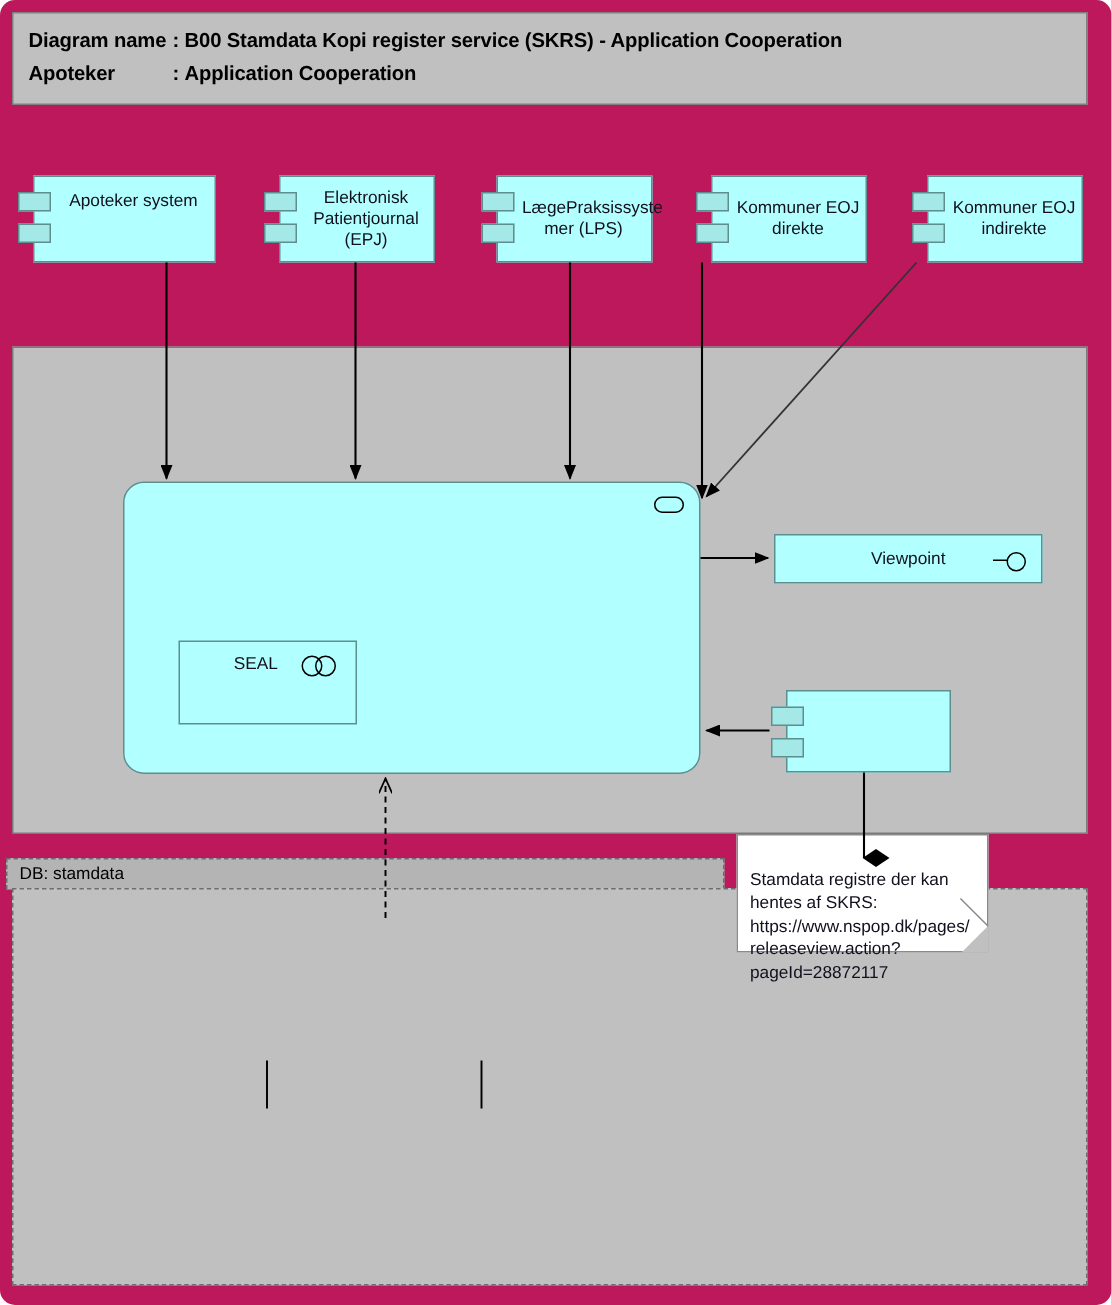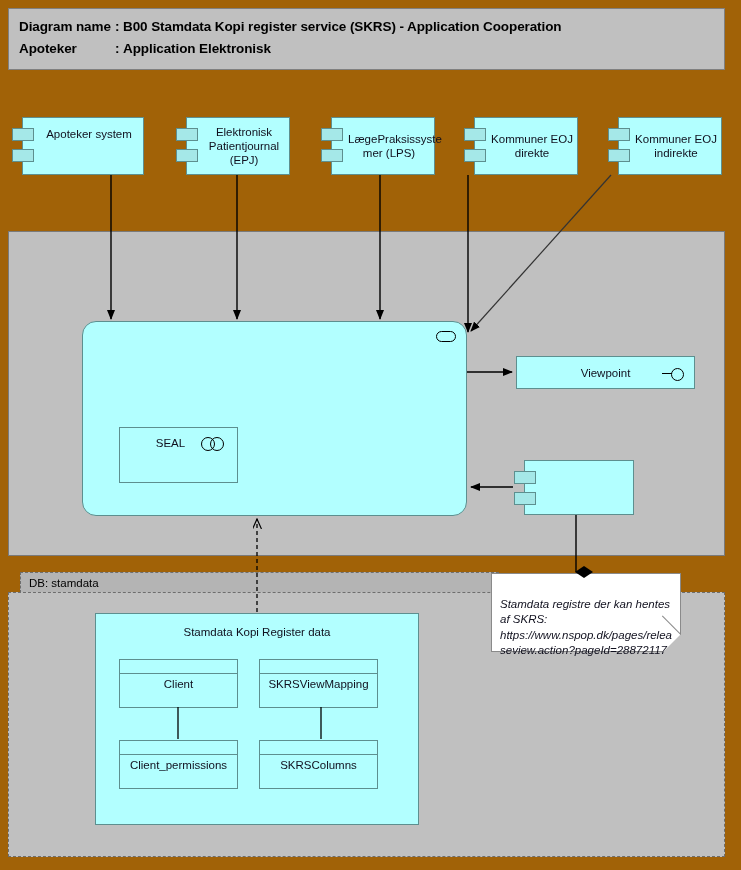"Diagram name : B00 Stamdata" #canvas { background: #a16207 -> #be185d; border-radius: none -> 10px }
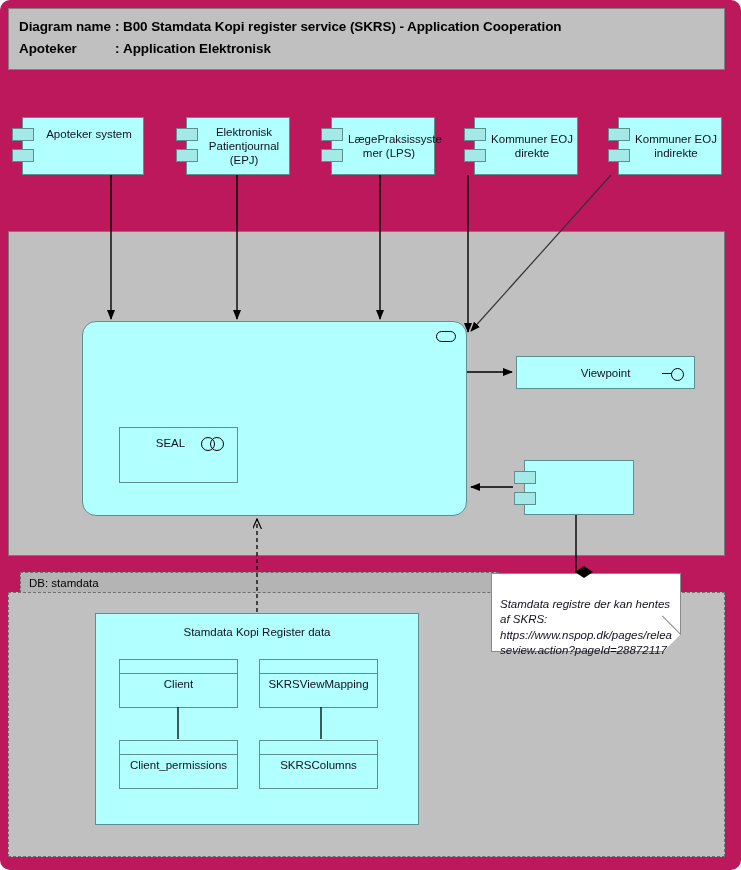"Application Elektronisk" span { text: Elektronisk -> Cooperation }
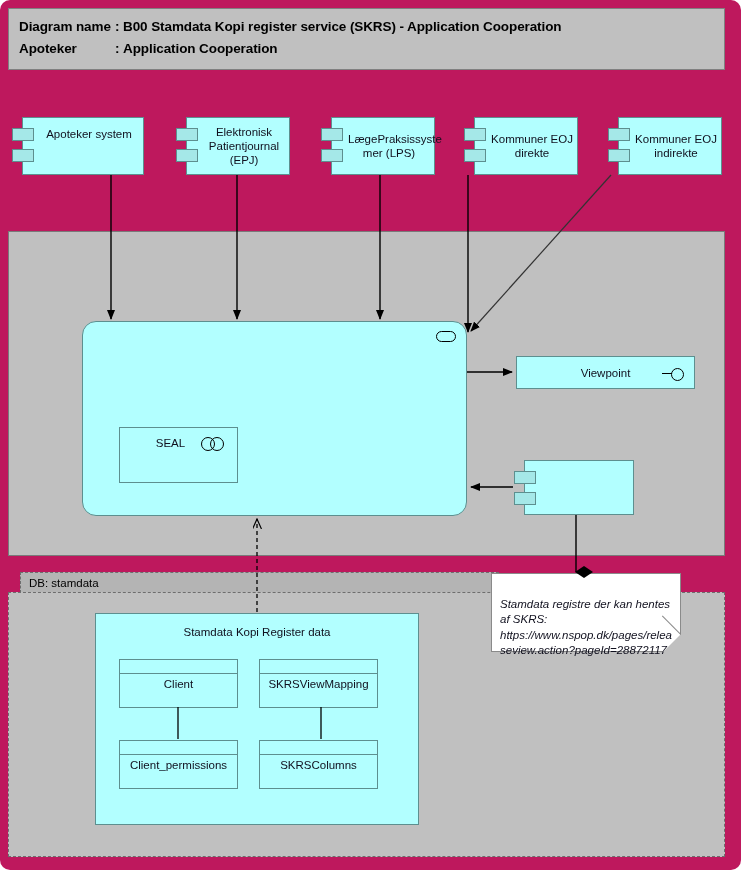"DB: stamdata" div.group-tab { left: 20px -> 4px }
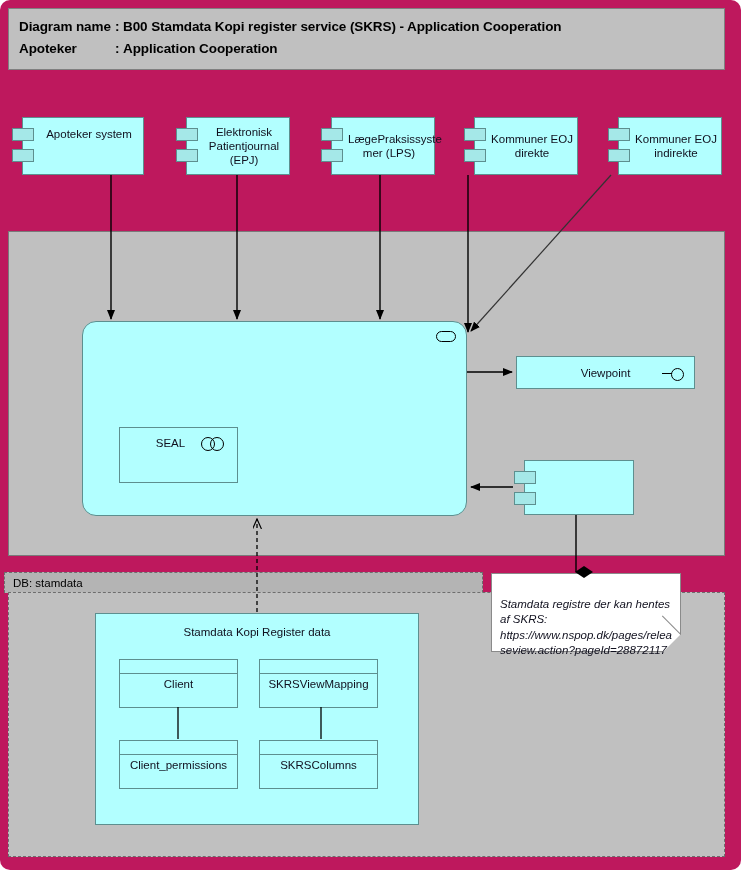"Stamdata registre der kan hentes" div.note { font-style: italic -> none; top: 573px -> 556px; width: 190px -> 168px }
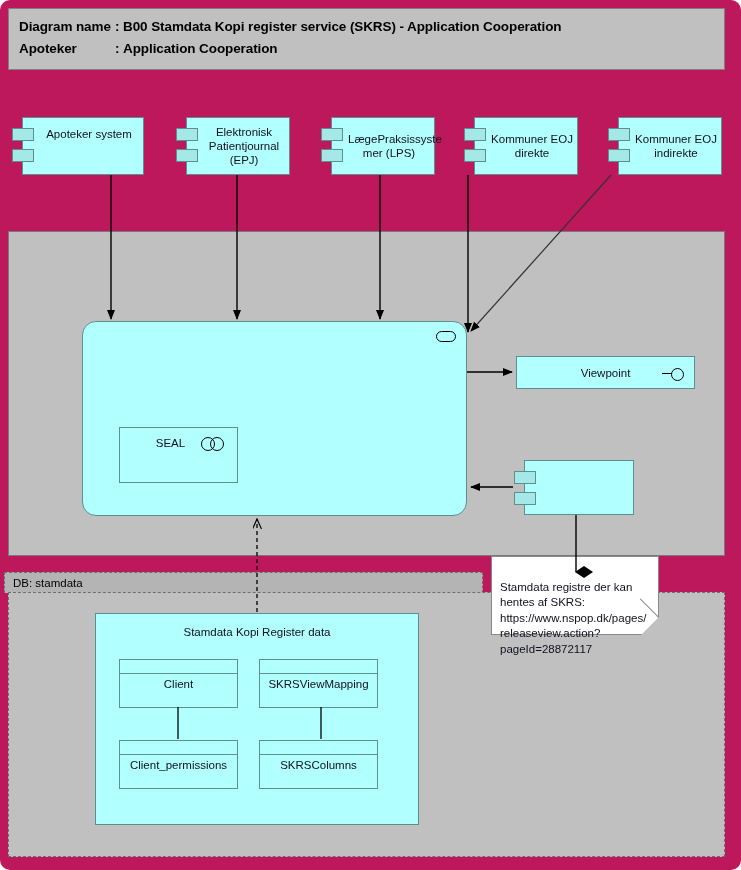"Stamdata Kopi Register data" div.el { html: <div> <div>Stamdata Kopi Register data</div> <div> <span></span> <div>Client</div> </div> <div> <span></span> <div>SKRSViewMapping</div> </div> <div> <span></span> <div>Client_permissions</div> </div> <div> <span></span> <div>SKRSColumns</div> </div> </div> -> none }
